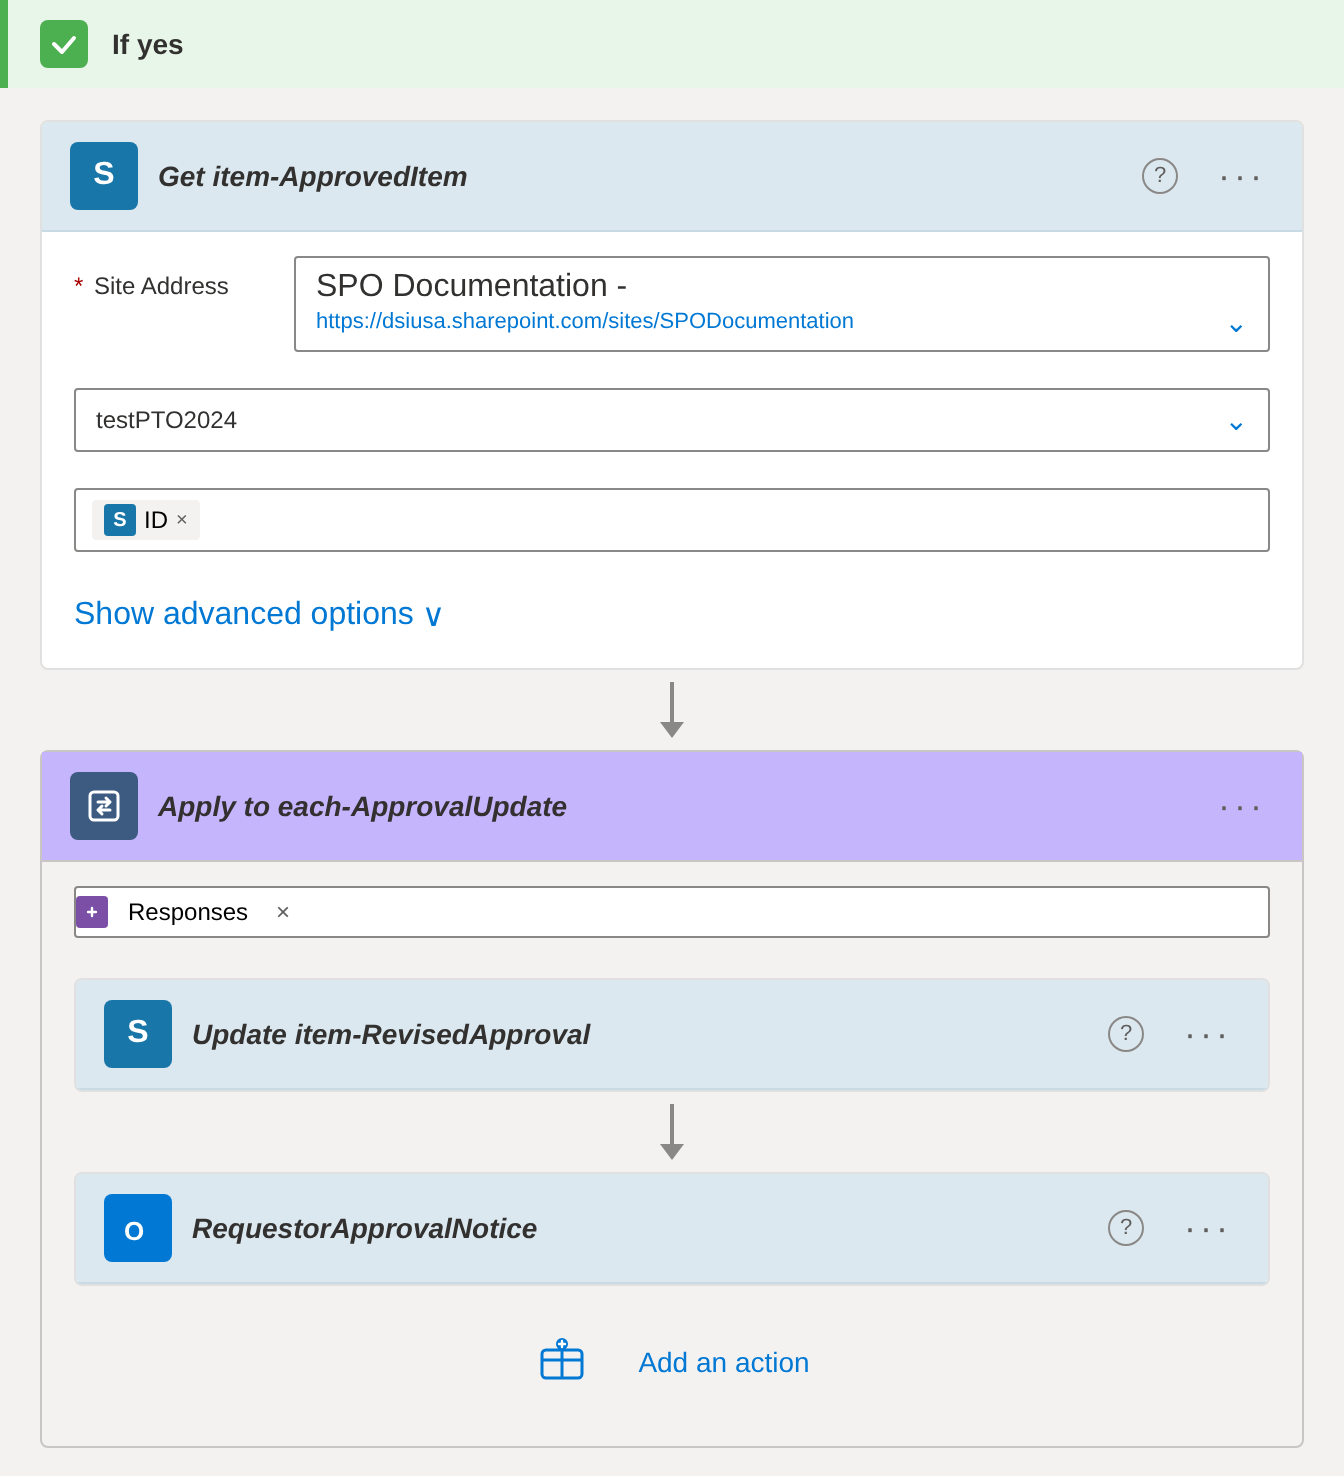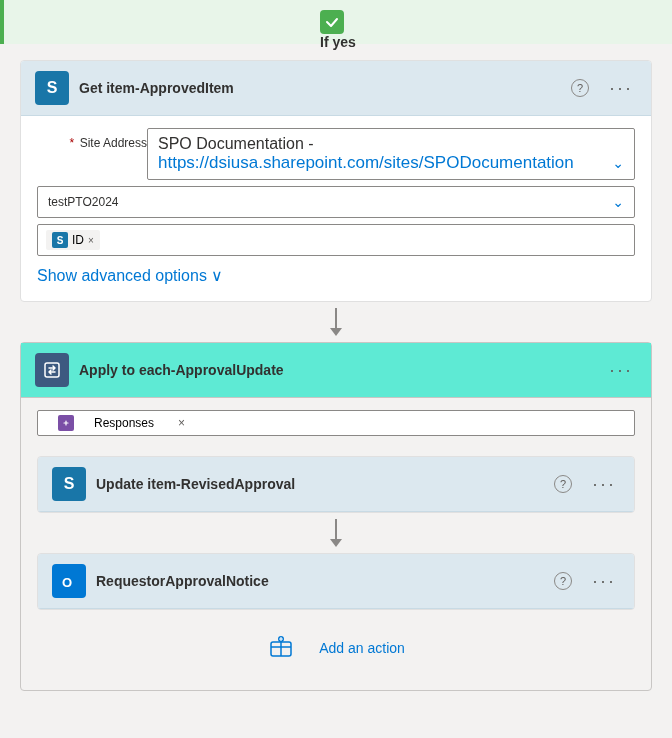"If yes" .if-yes-header { flex-direction: column -> none }
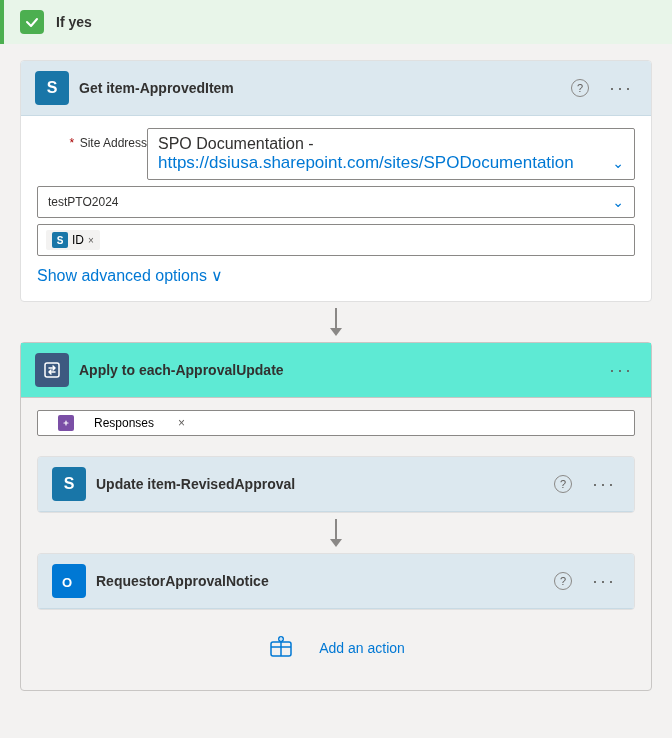"Get item-ApprovedItem" .card-title { font-style: none -> italic }
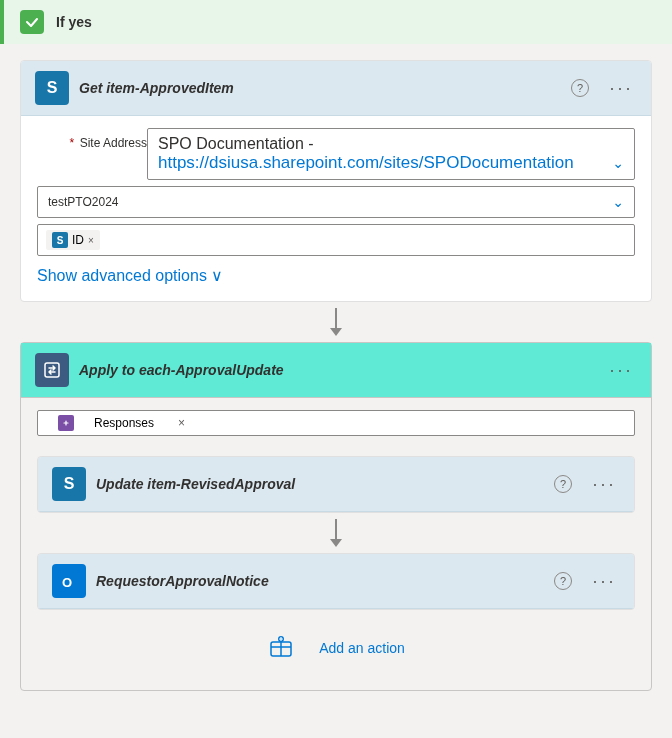"* Site Address" .field-row { margin-bottom: 6px -> 18px; text-align: right -> none }
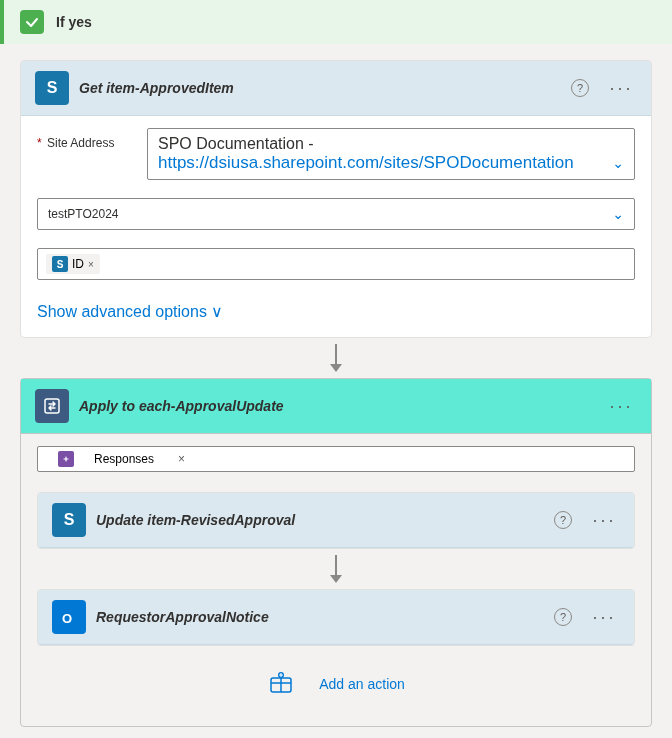"https://dsiusa.sharepoint.com/sites/SPOD" span { font-size: 17px -> 11px }
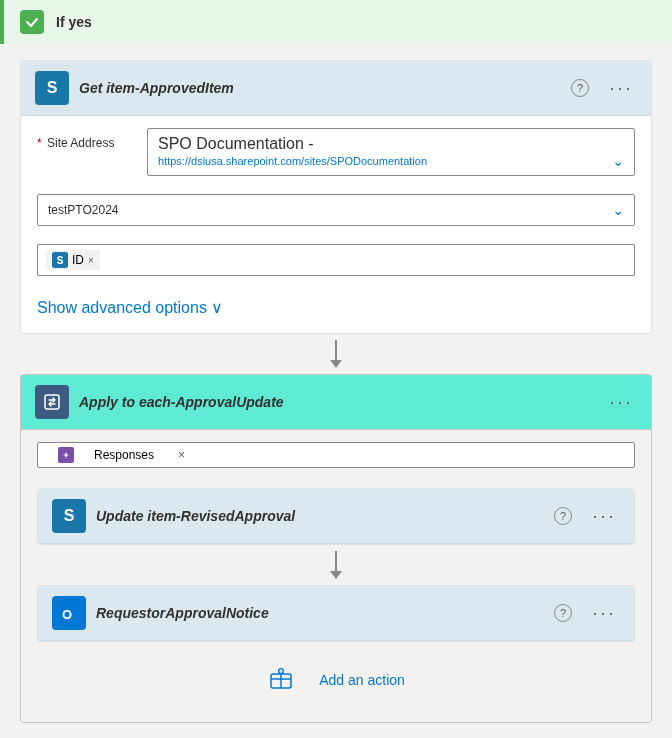"Apply to each-ApprovalUpdate" .apply-card-header { background: #5eead4 -> #c4b5fd }
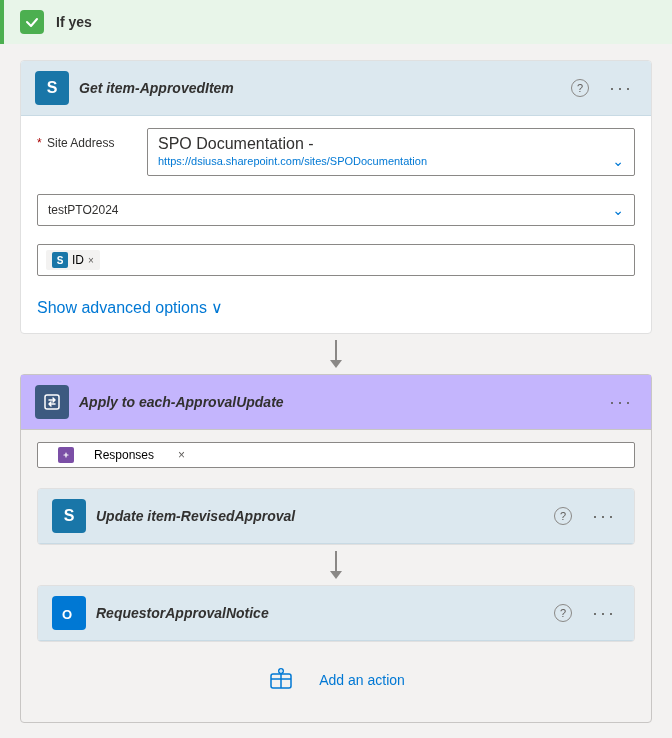"Responses" .responses-tag { gap: 20px -> 10px; padding: 4px 20px -> 4px 0 }
